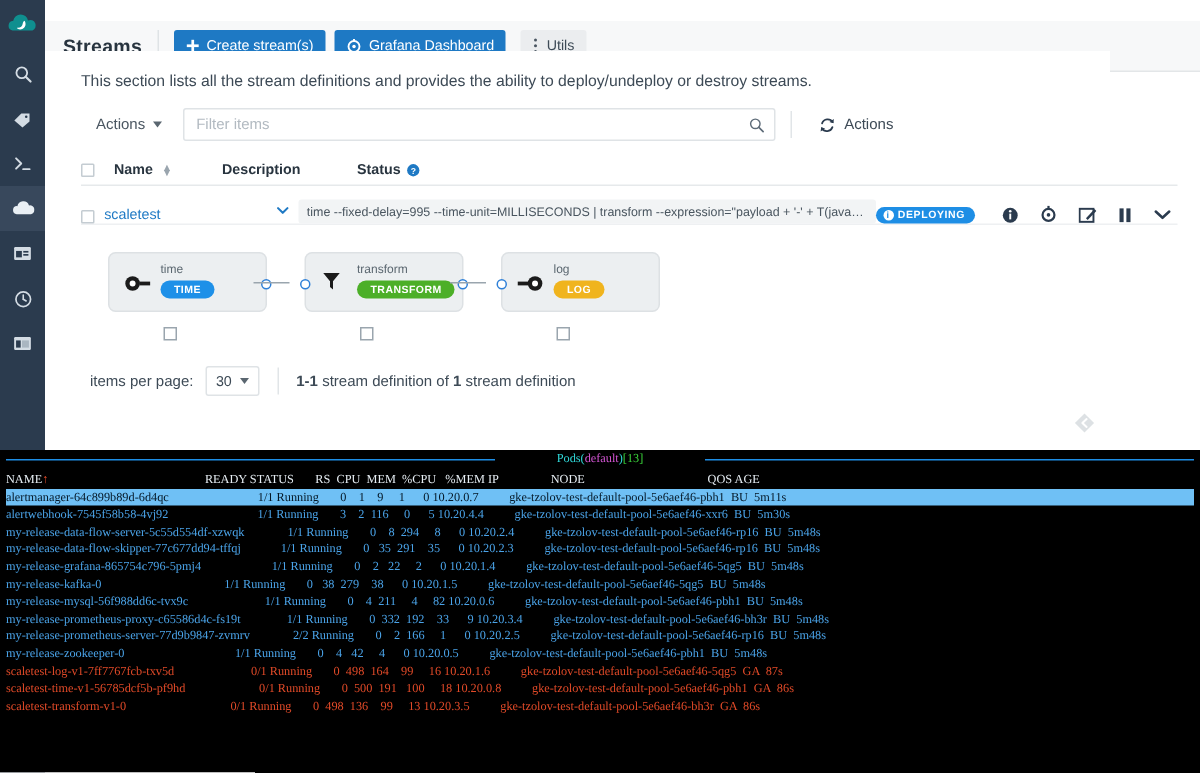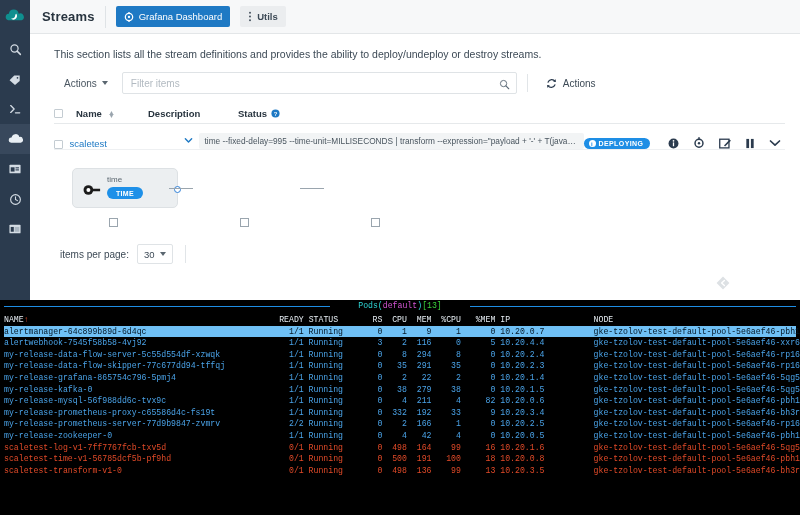"Streams" .topbar { top: 0 -> 14px }
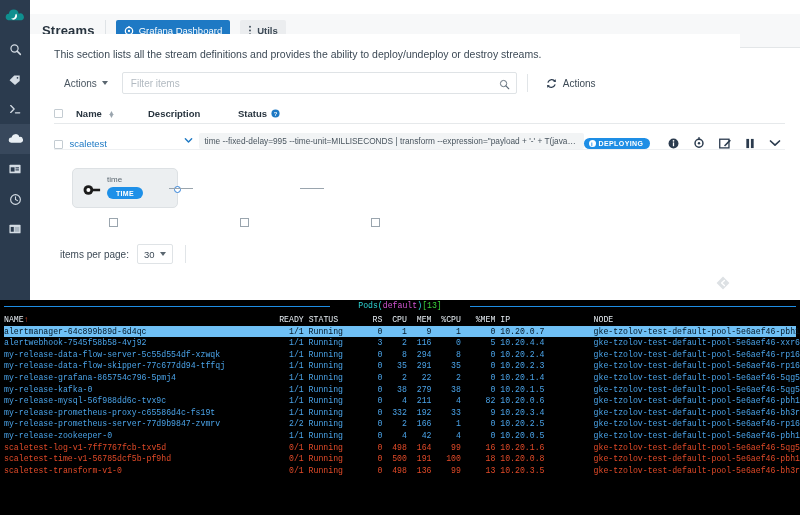"Create stream(s)" button.btn-primary { html: none -> <button> <svg> <rect></rect> <rect></rect> </svg> <span>Create stream(s)</span> </button> }
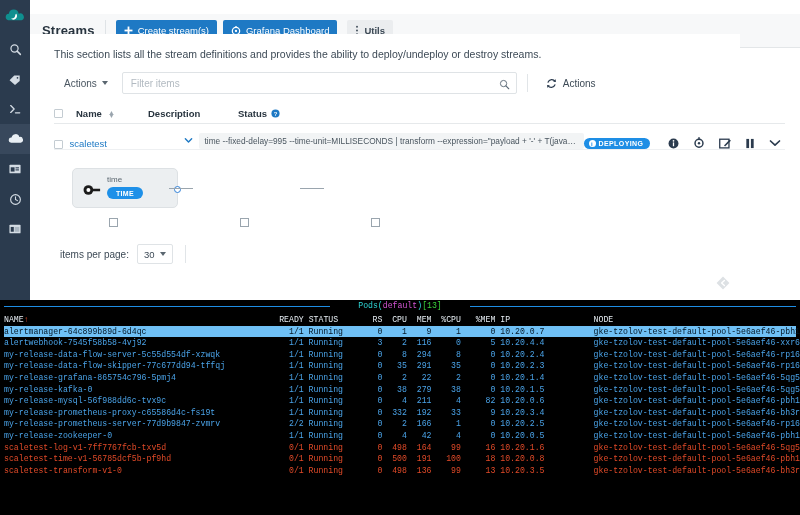"Utils" .btn-quiet { font-weight: bold -> none }
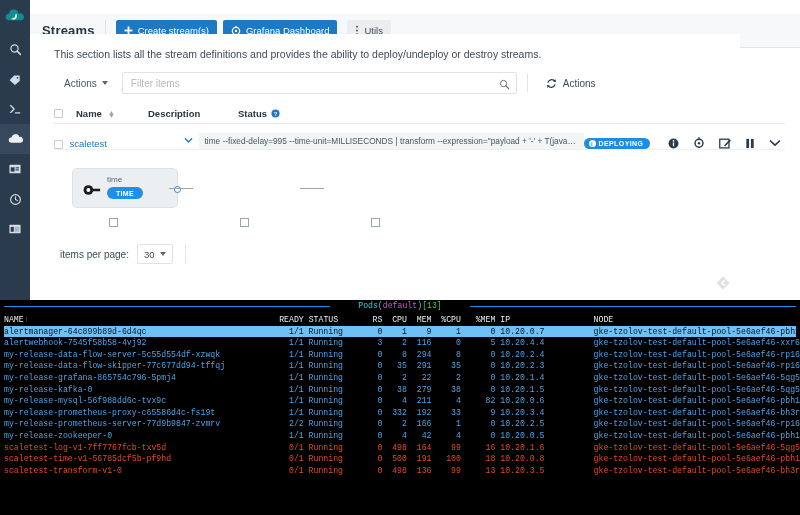"transform" div.node { html: none -> <div> <span> <svg> <polygon></polygon> </svg> </span> <span>transform</span> <span>TRANSFORM</span> <span></span> <span></span> </div> }
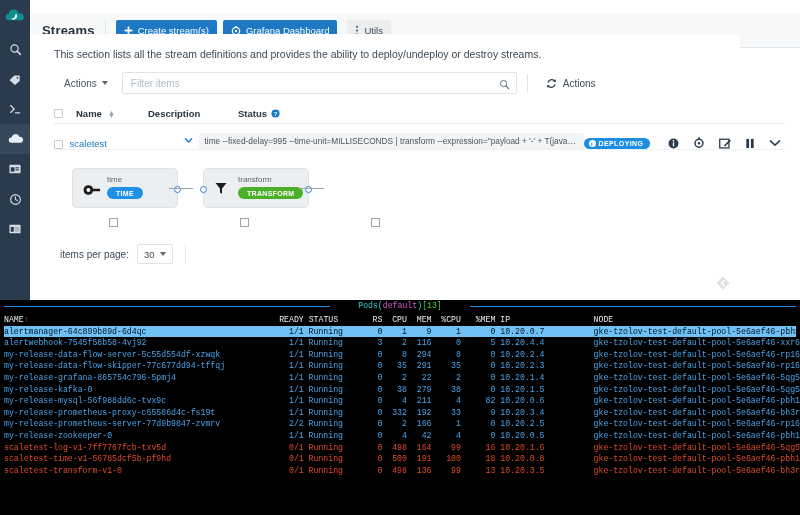"log" div.node { html: none -> <div> <span> <svg> <rect></rect> <circle></circle> <circle></circle> </svg> </span> <span>log</span> <span>LOG</span> <span></span> </div> }
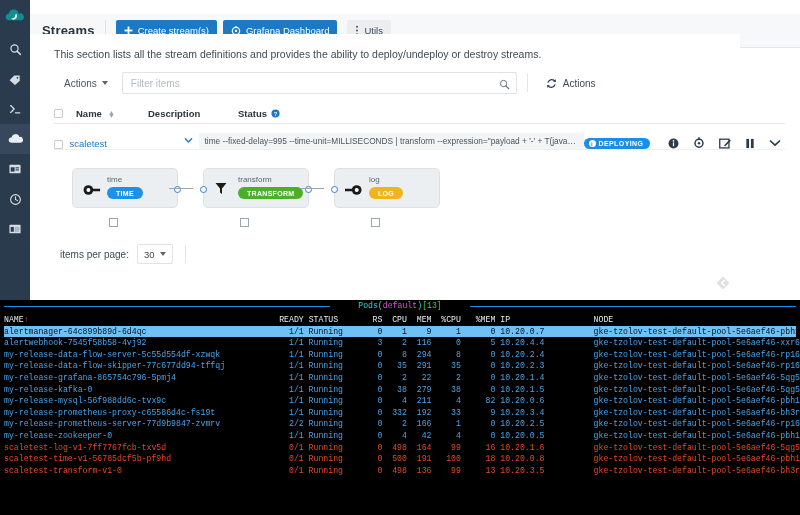"1-1 stream definition of 1" span.pg-text { html: none -> <span> <b>1-1</b> <span>stream definition of</span> <b>1</b> <span>stream definition</span> </span> }
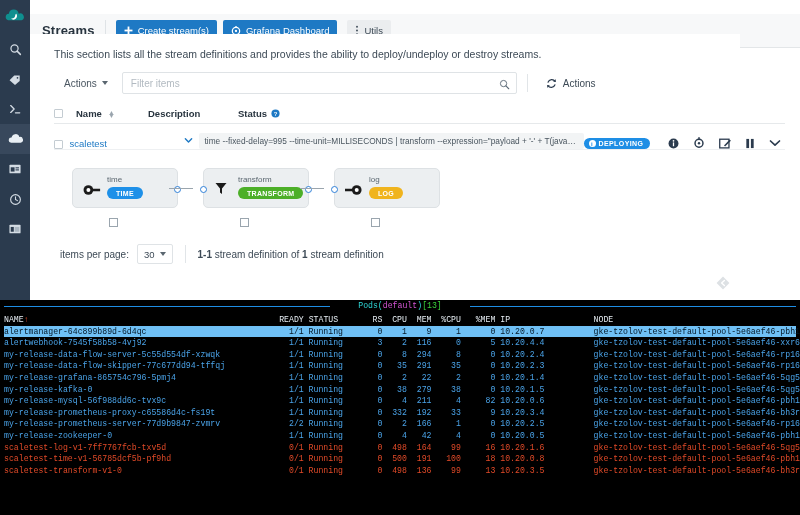"Pods(default)[13]" .term { font-family: Liberation Mono, monospace -> Liberation Serif, serif }
